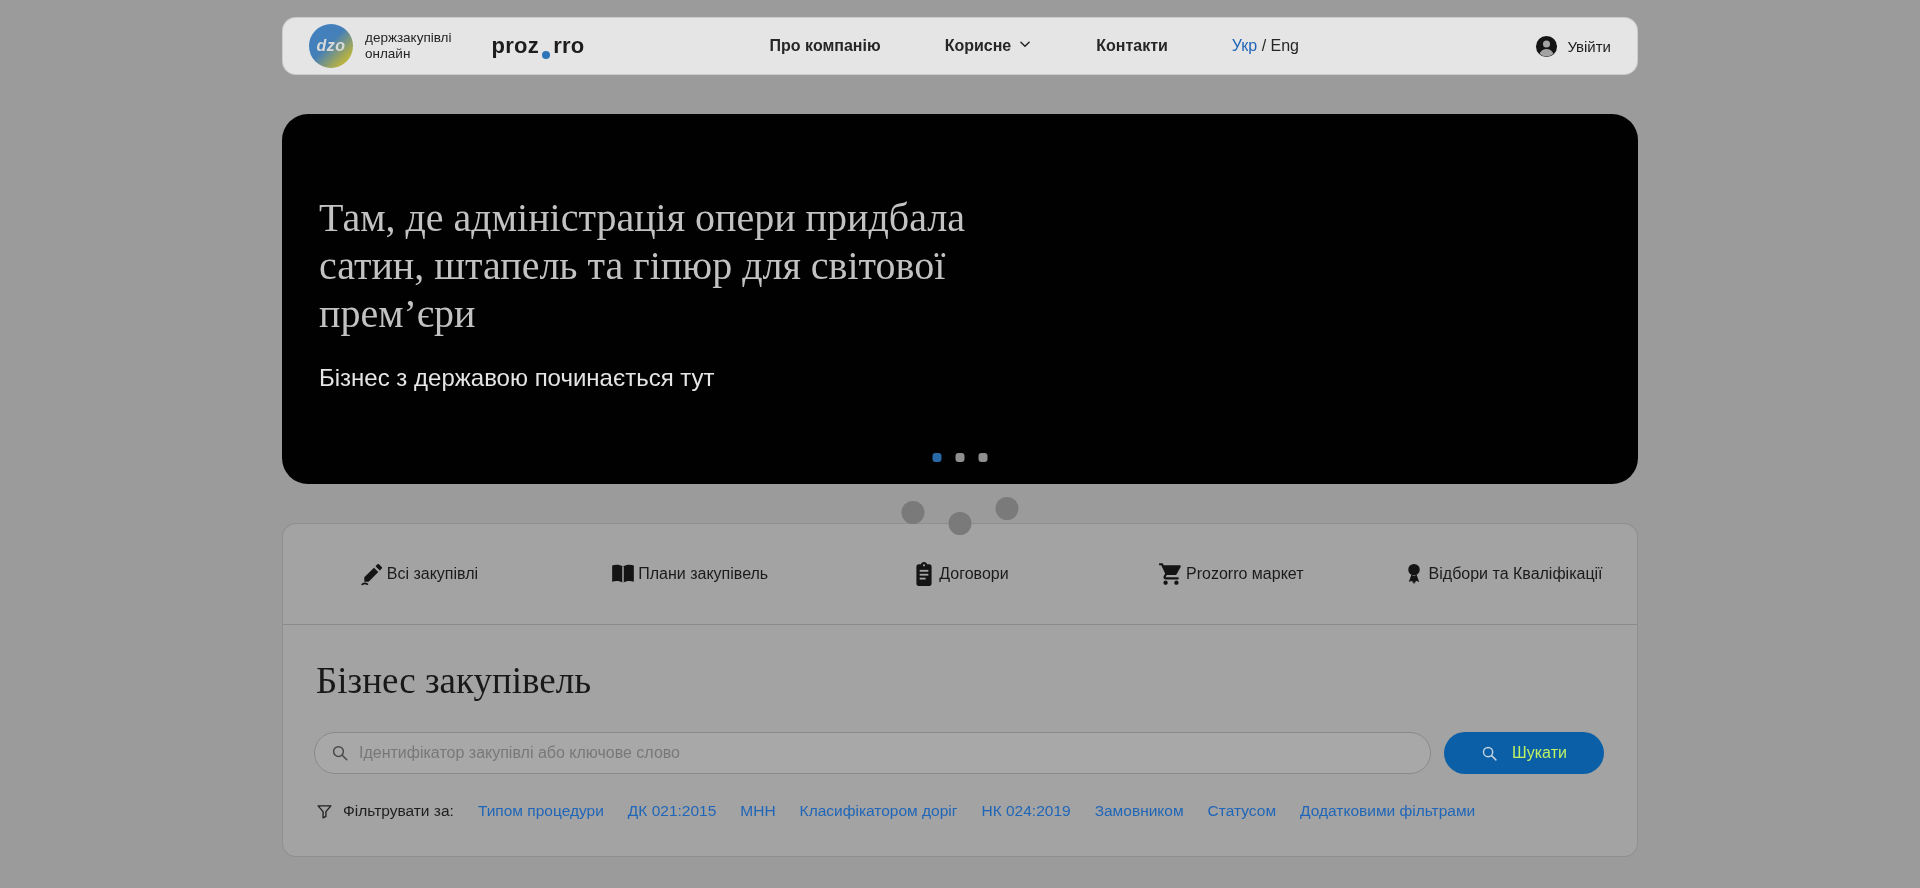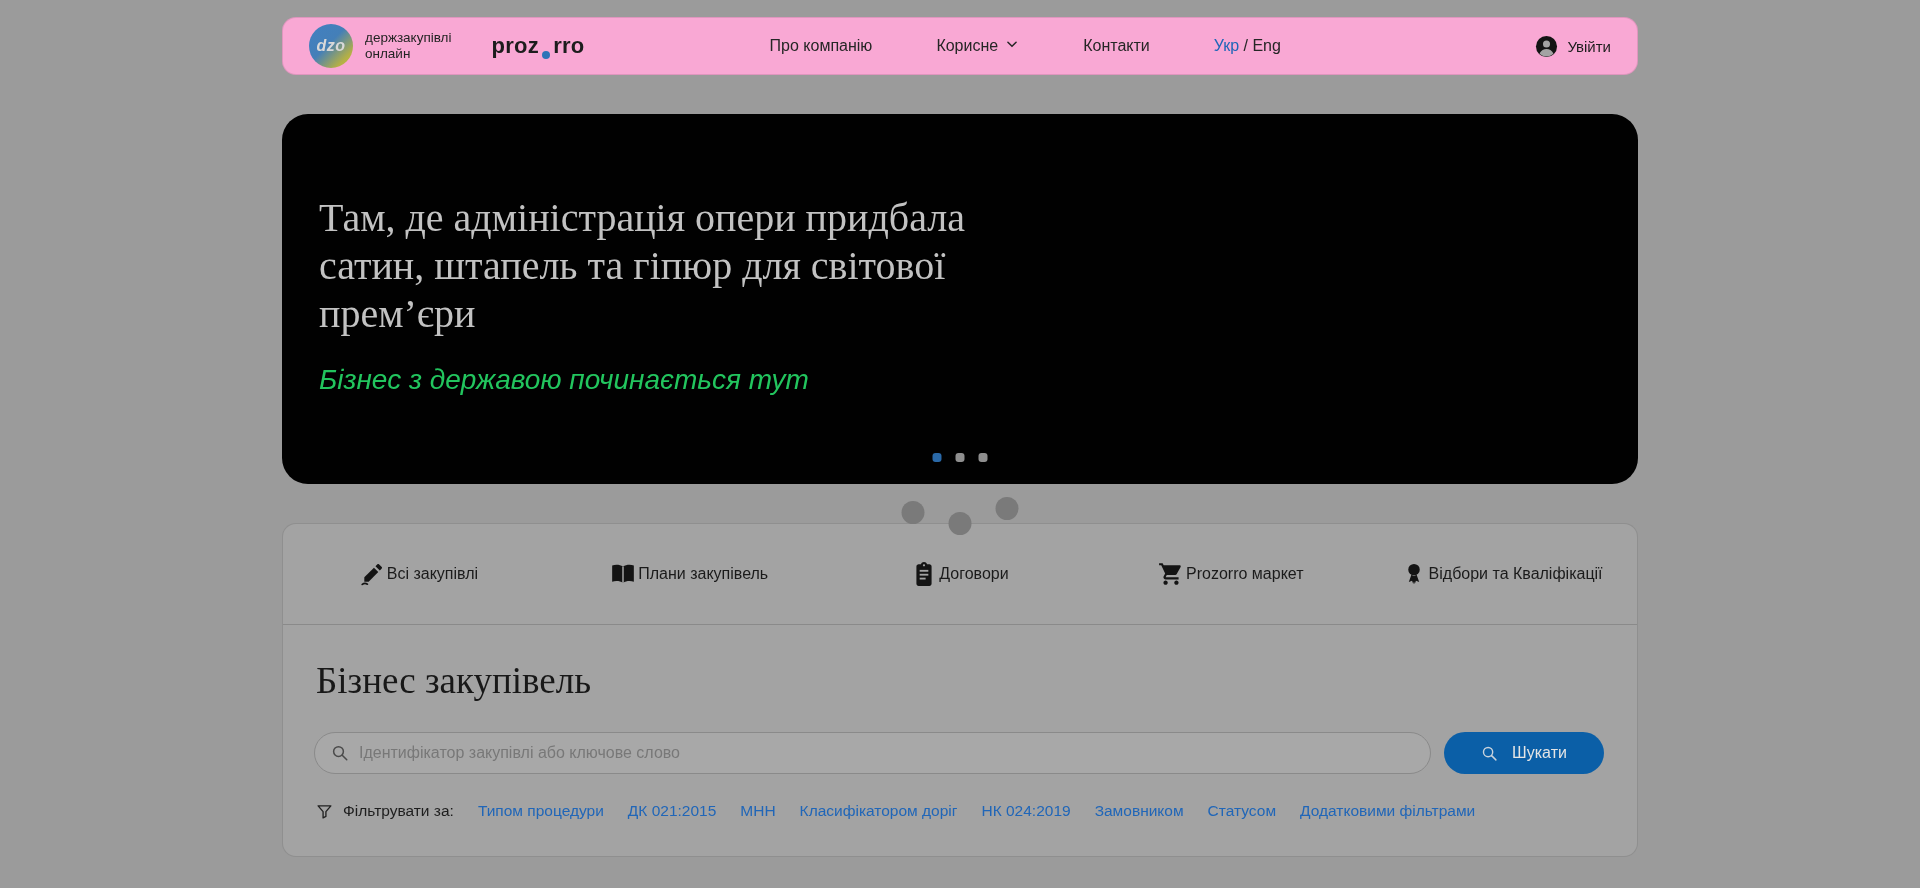"dzo" .topbar { background: #f9a8d4 -> #e5e5e5 }
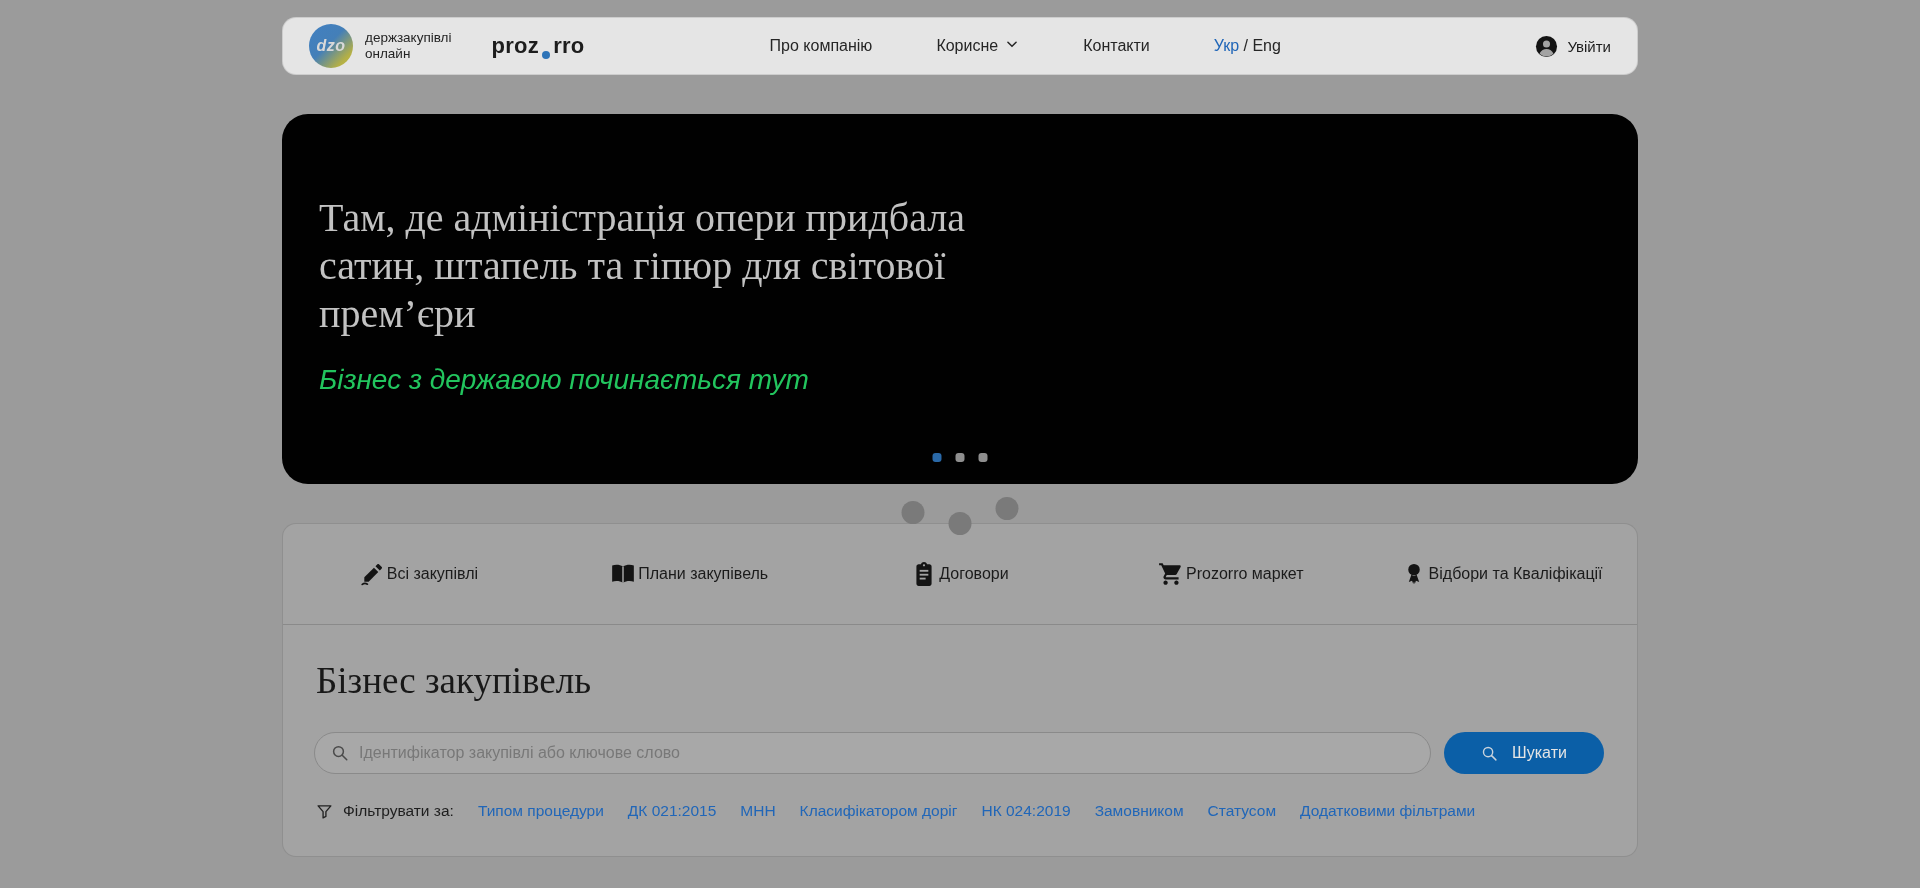"Про компанію" .nav-item { font-weight: 400 -> 700 }
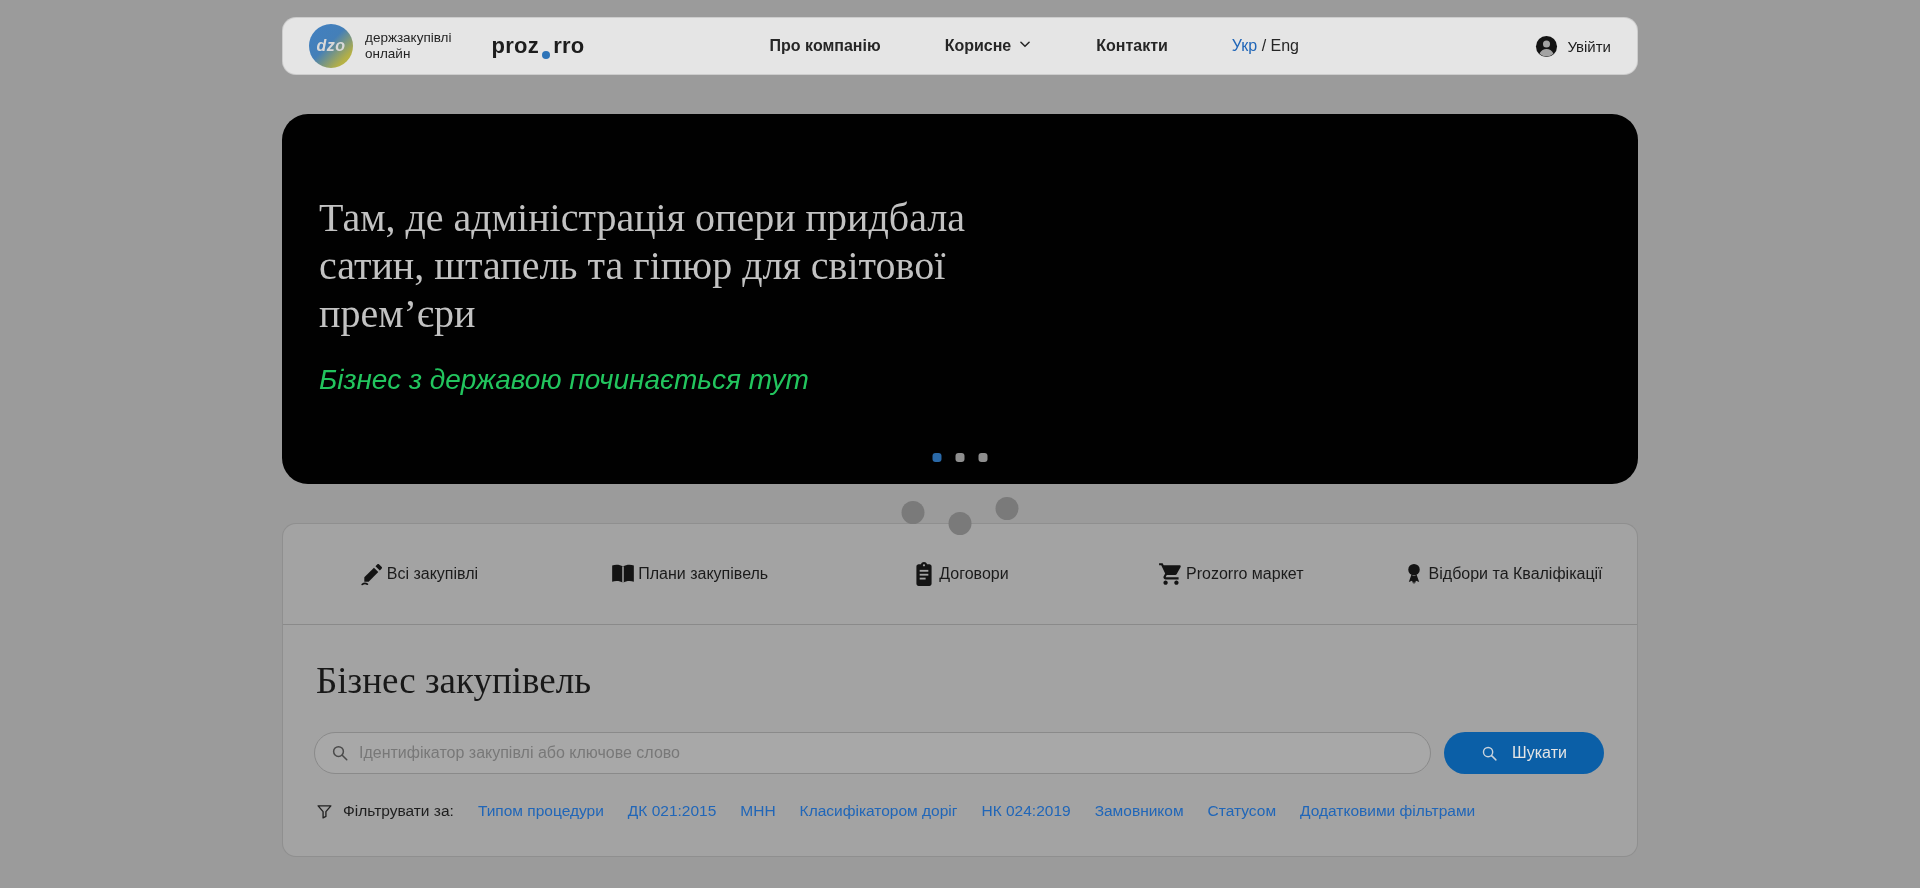"Бізнес з державою починається тут" .hero-sub { color: #22c55e -> #e5e5e5; font-size: 28px -> 24px; font-style: italic -> none }
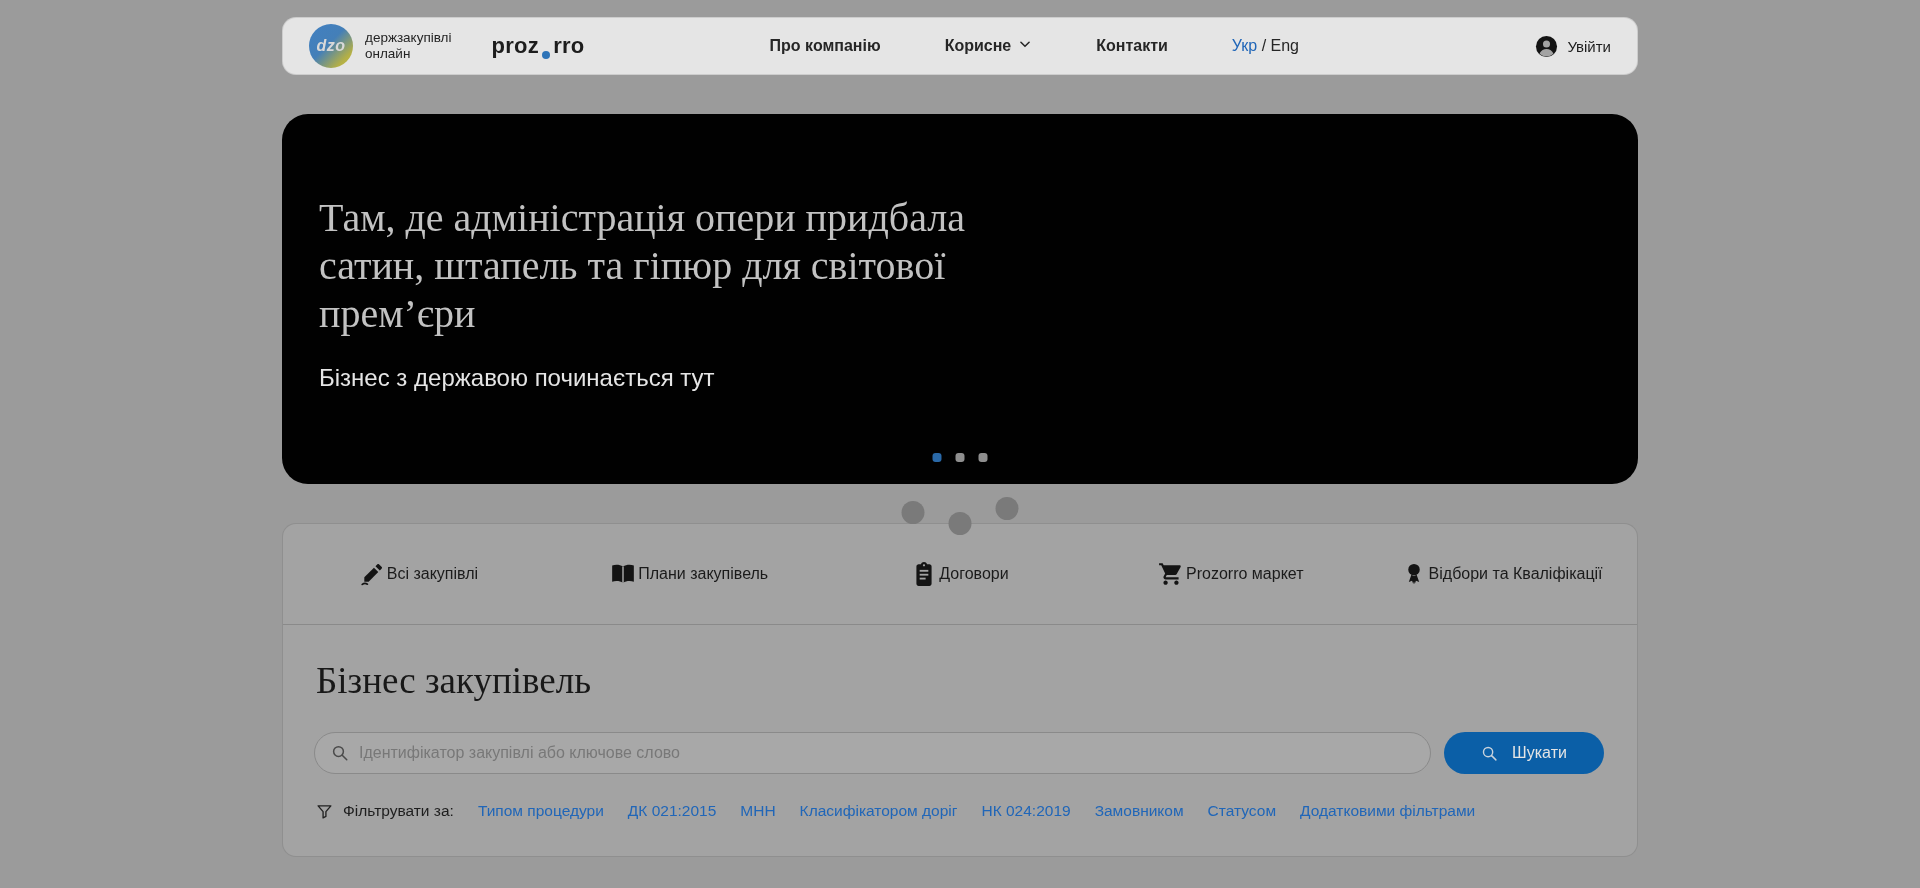"Шукати" .search-btn { color: #e5e5e5 -> #bef264 }
